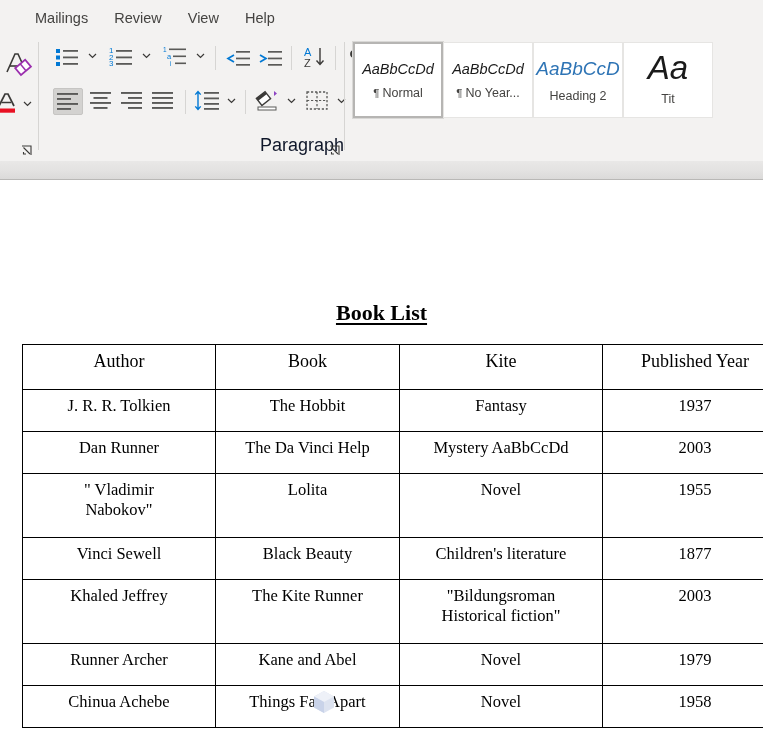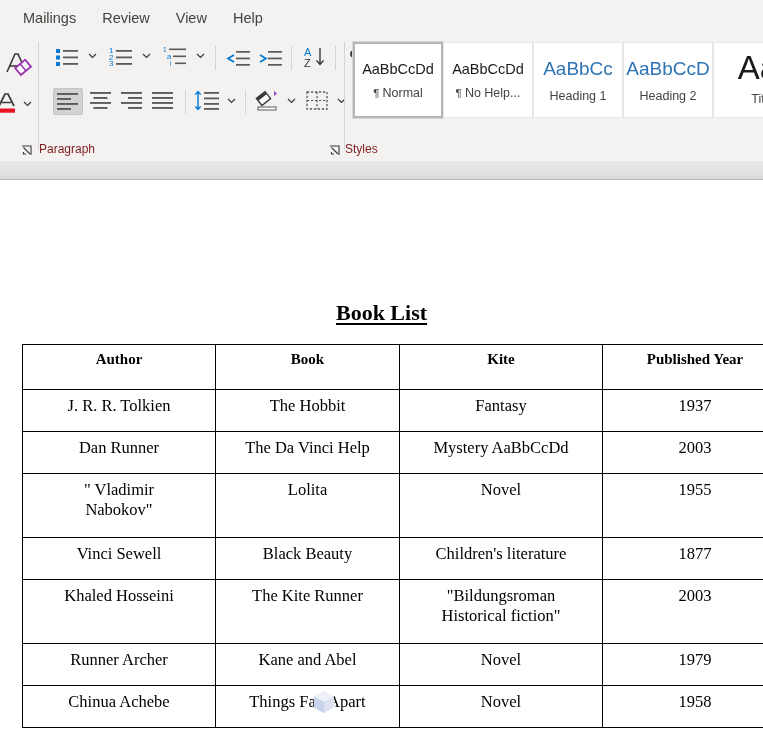"Mailings" .tabstrip { padding-left: 10px -> 22px }
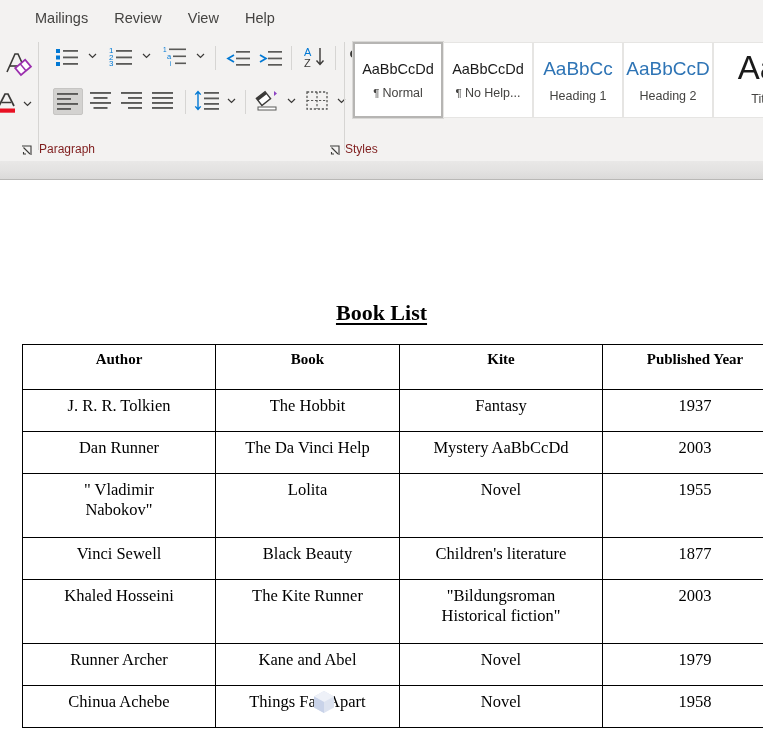"AaBbCcDd" .sc-prev { font-style: none -> italic }
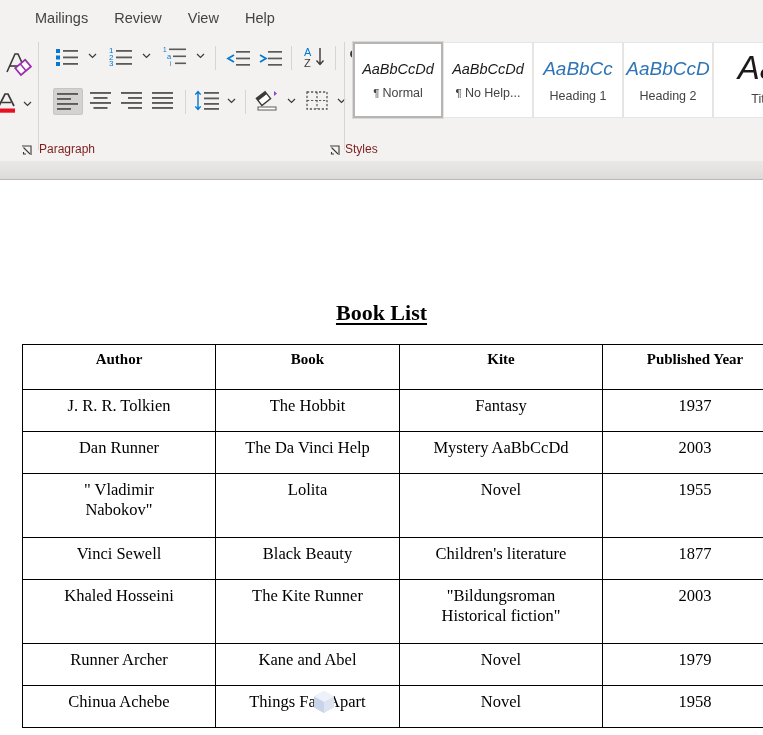"AaBbCc" div.stylecard { html: <div> <div>AaBbCc</div> <div>Heading 1</div> </div> -> none }
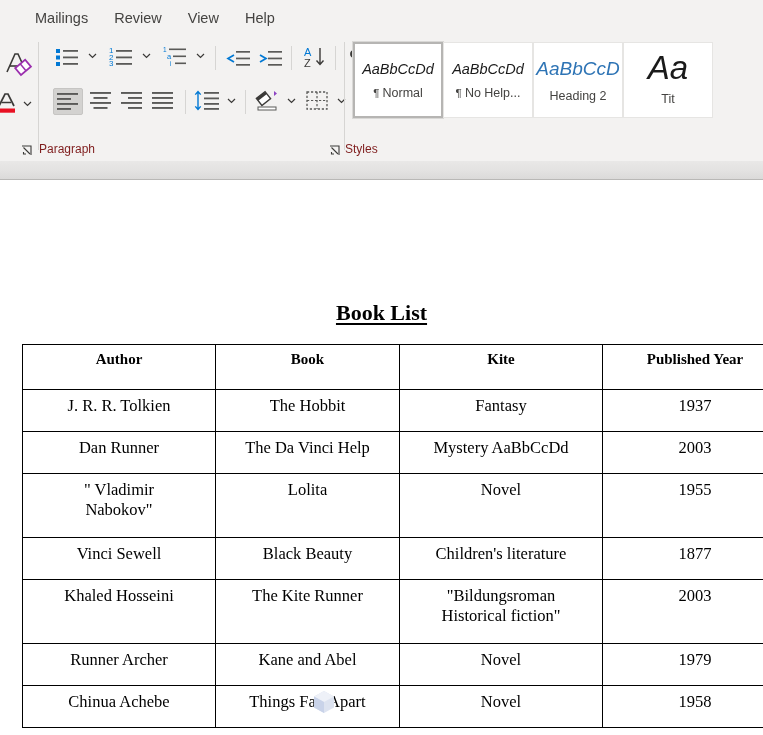"No Help..." span { text: Help -> Year }
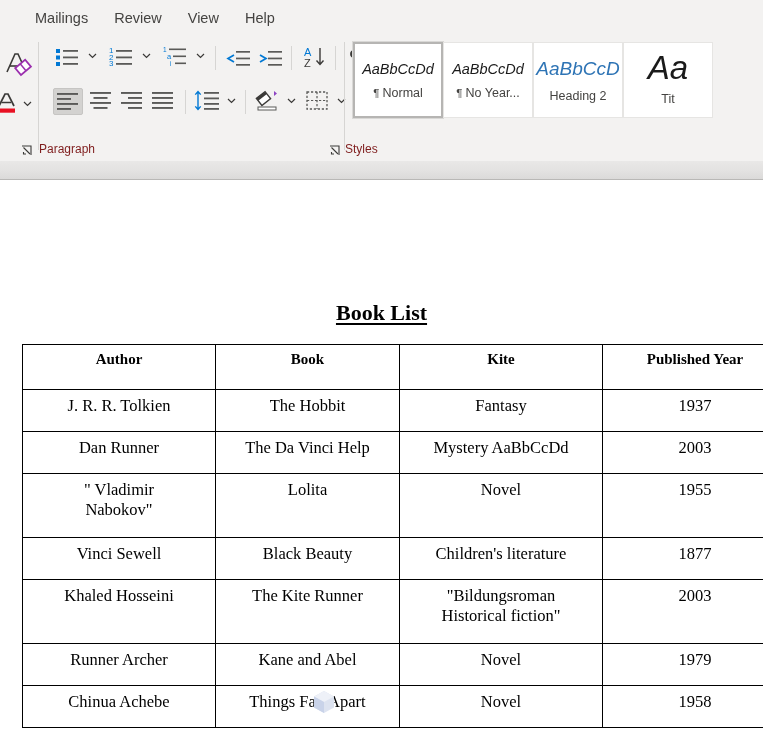"Paragraph" .group-label { color: #7f1d1d -> #0f172a; font-size: 12px -> 18px; text-align: left -> right }
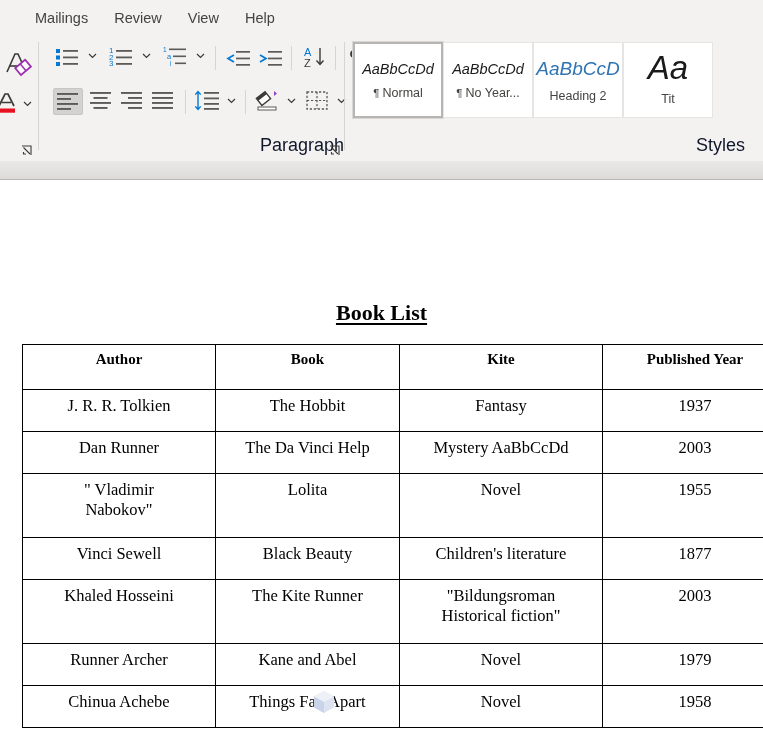"Styles" div.group-label { html: <div>Styles</div> -> none }
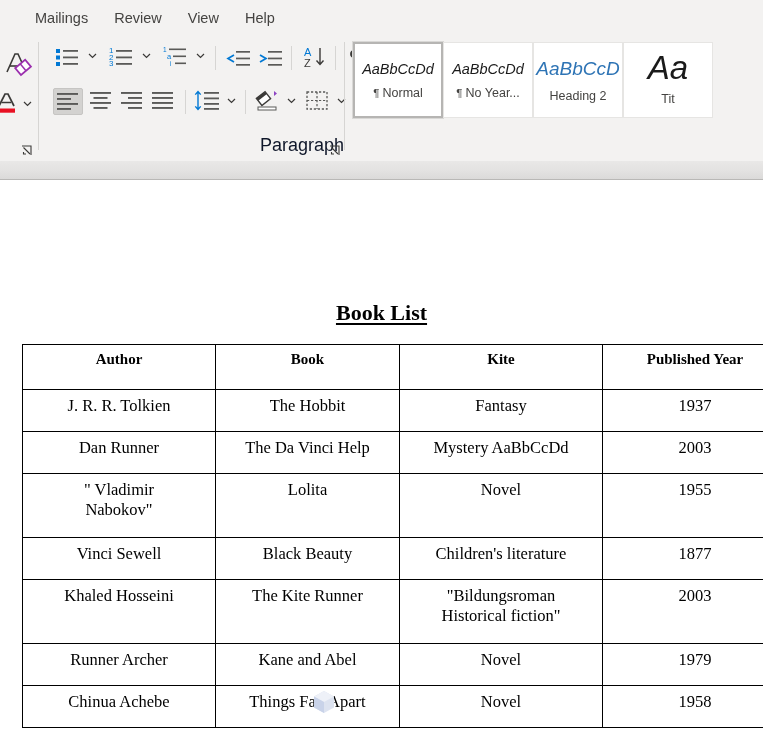"Author" table.booktable th { font-size: 15px -> 18px; font-weight: bold -> normal }
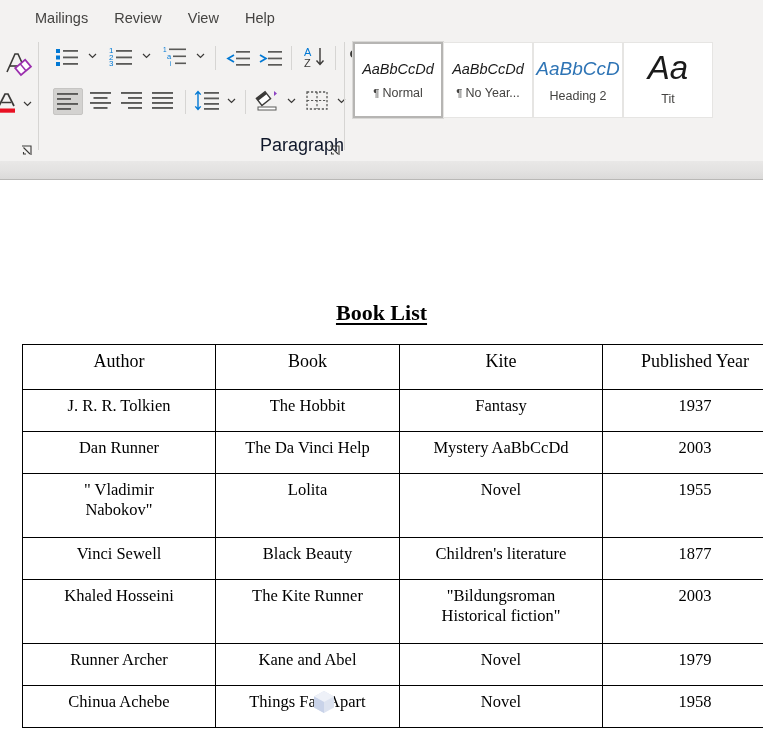"Khaled Hosseini" td.rh-lg { text: Hosseini -> Jeffrey }
